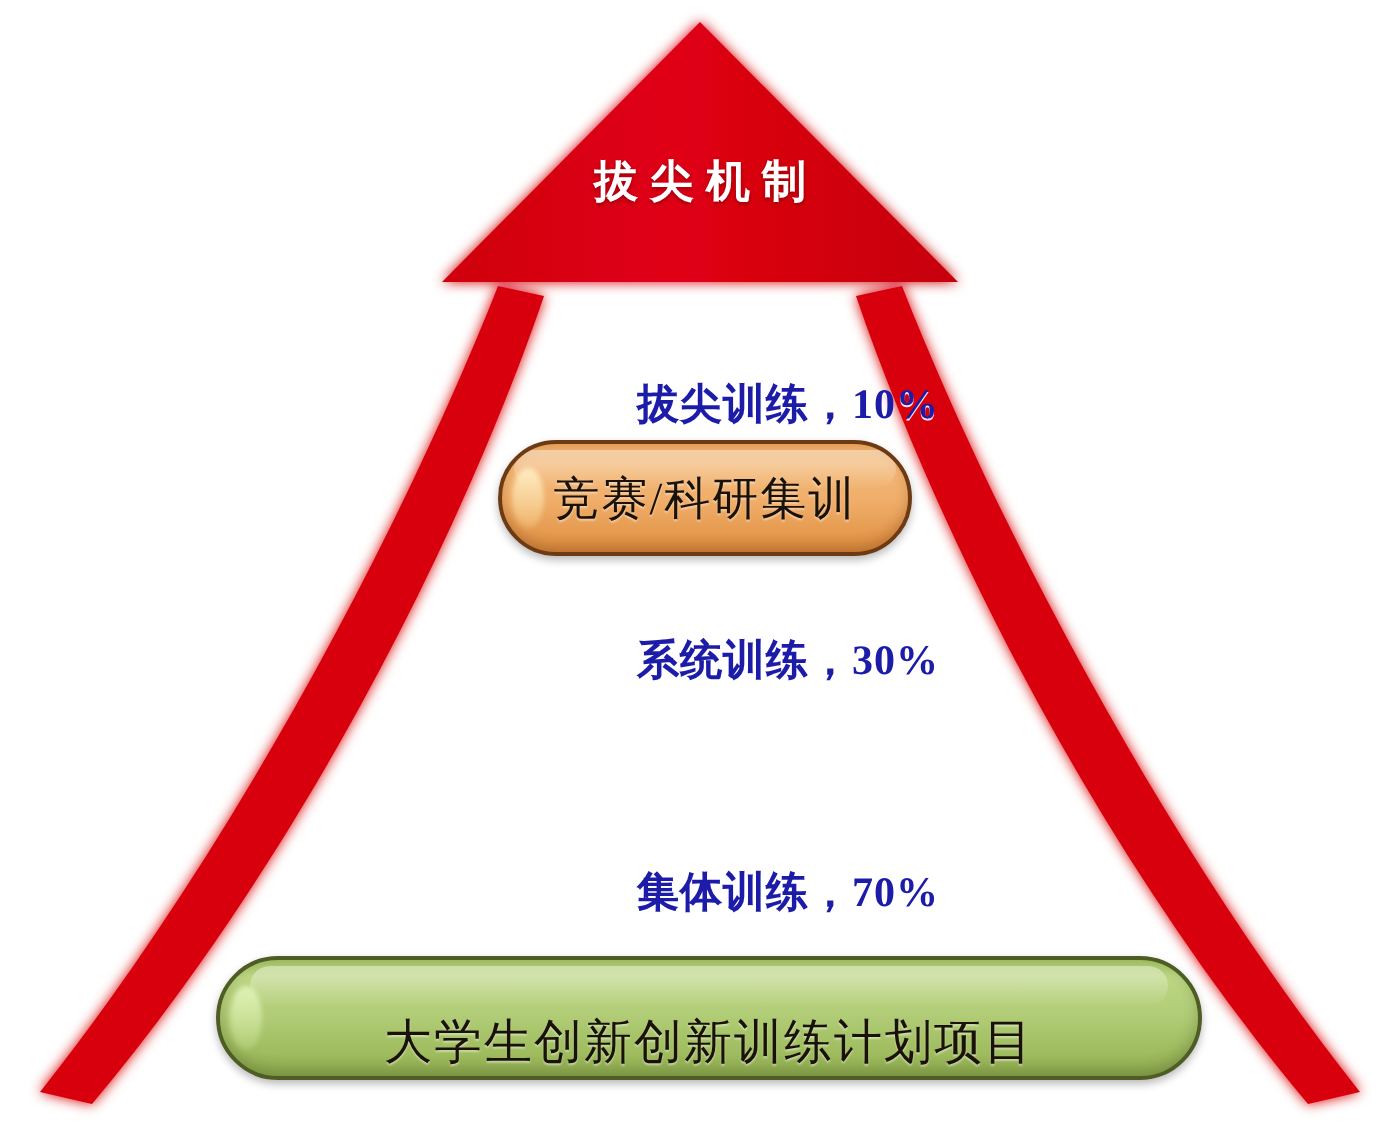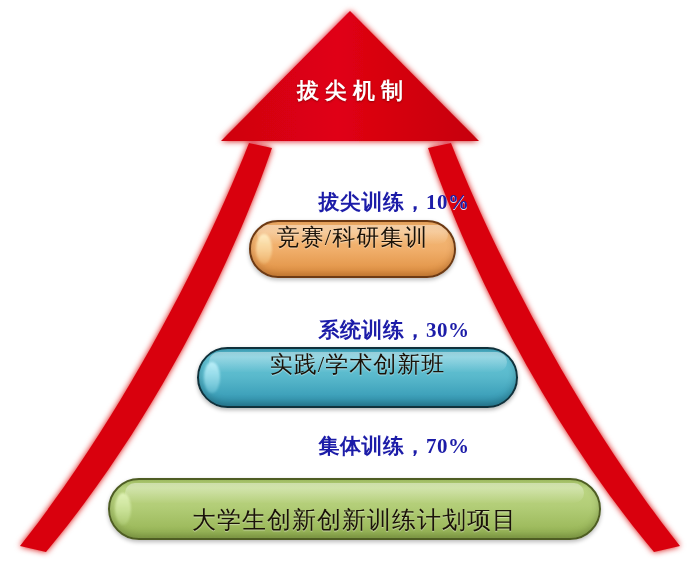"竞赛/科研集训" .pill { align-items: none -> center }
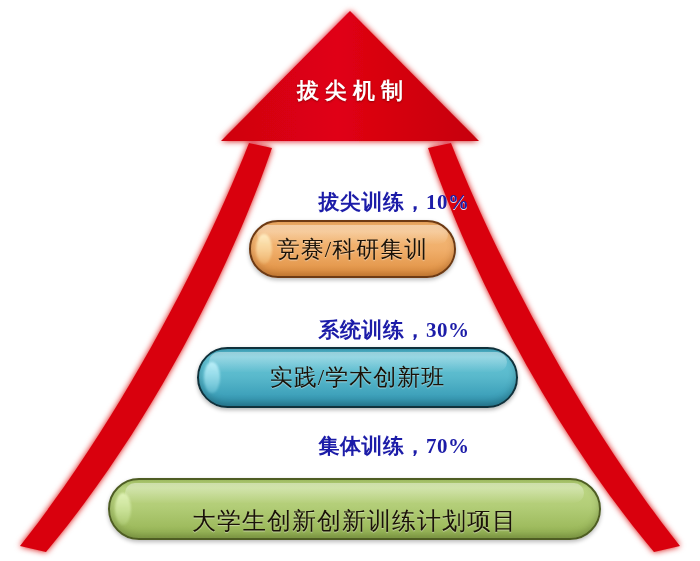"实践/学术创新班" div.pill { html: <div> <span></span> <span>实践/学术创新班</span> </div> -> none }
